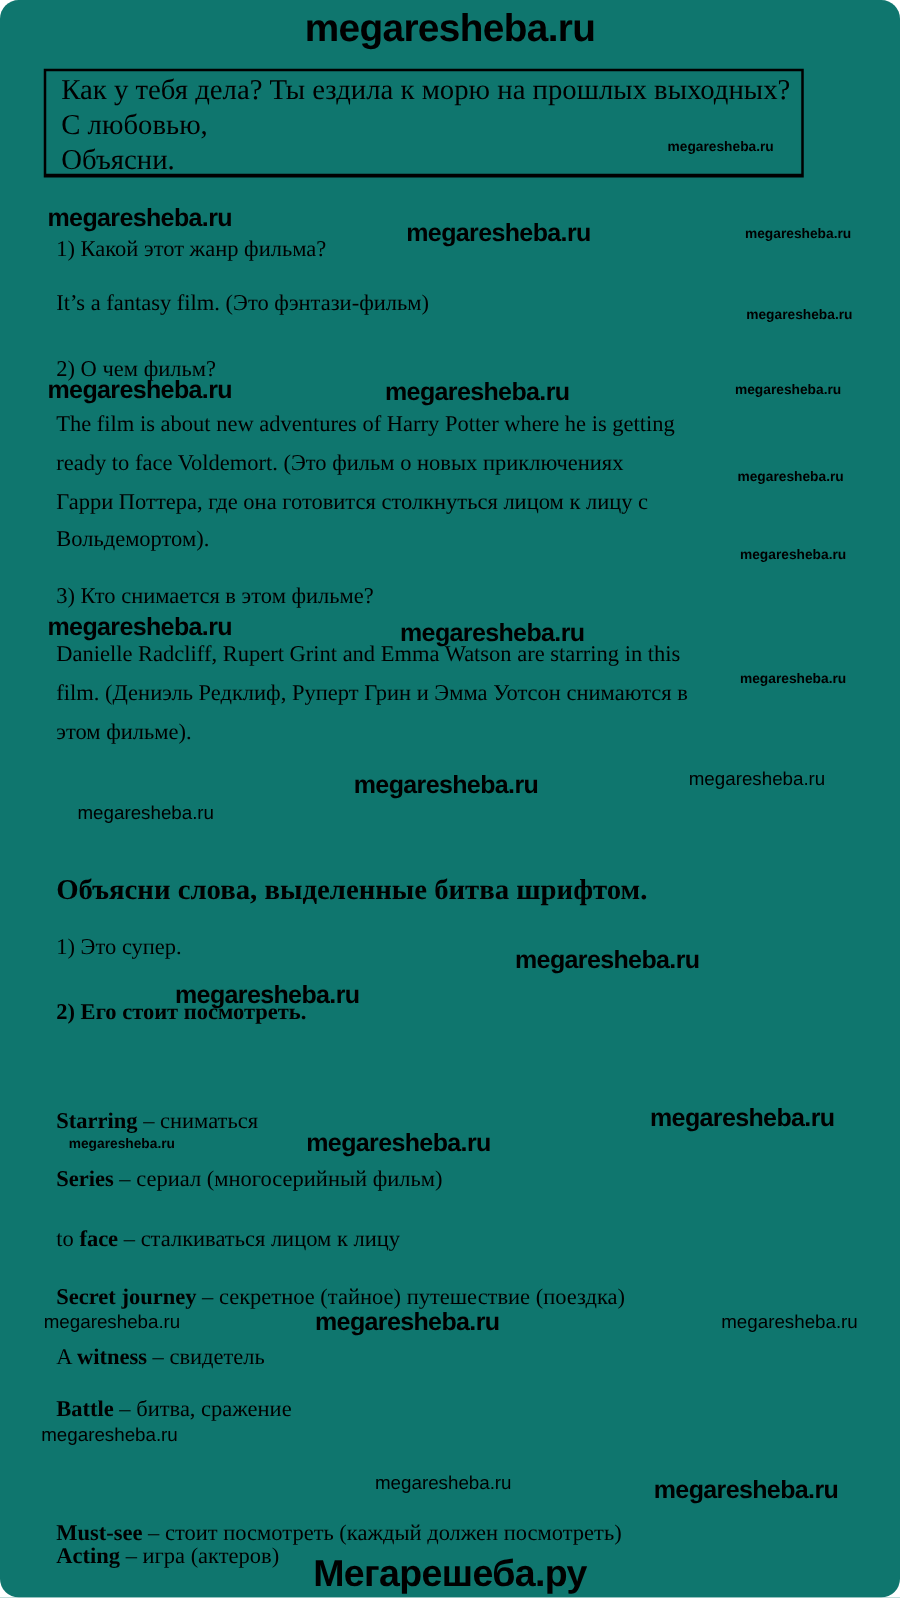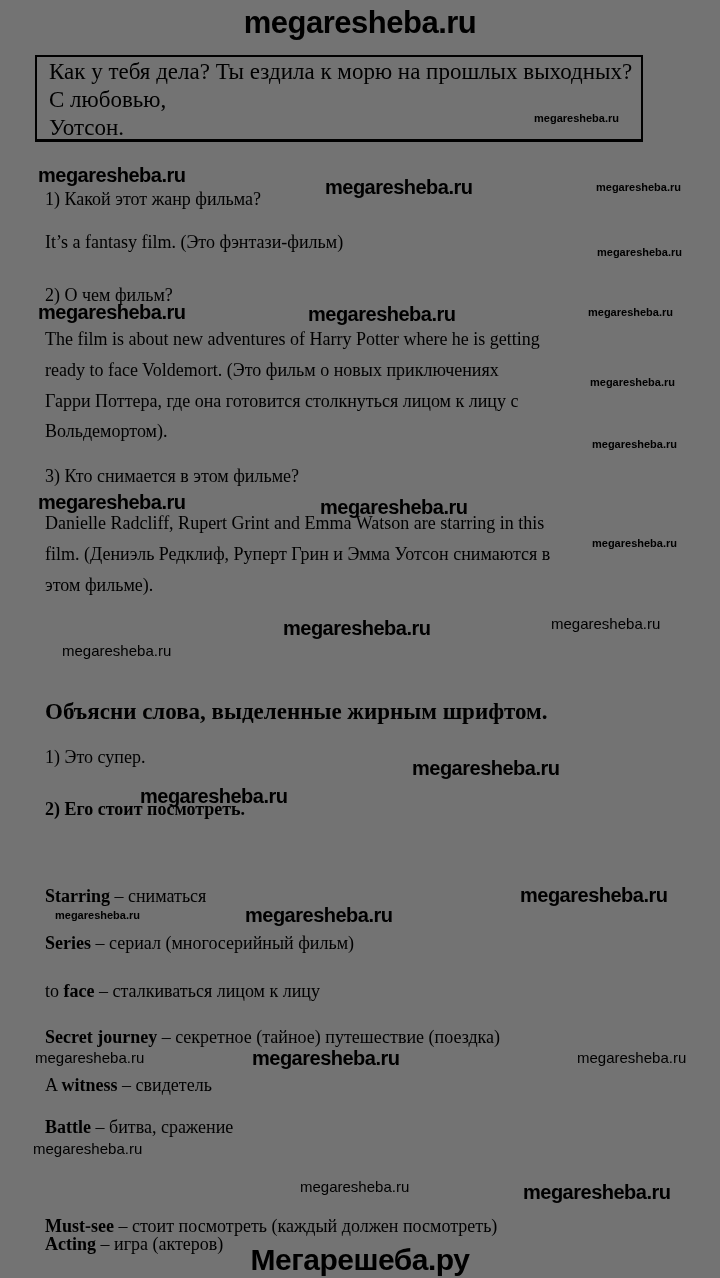"megaresheba.ru" .page { background: #737373 -> #0f766e; border-radius: none -> 15px }
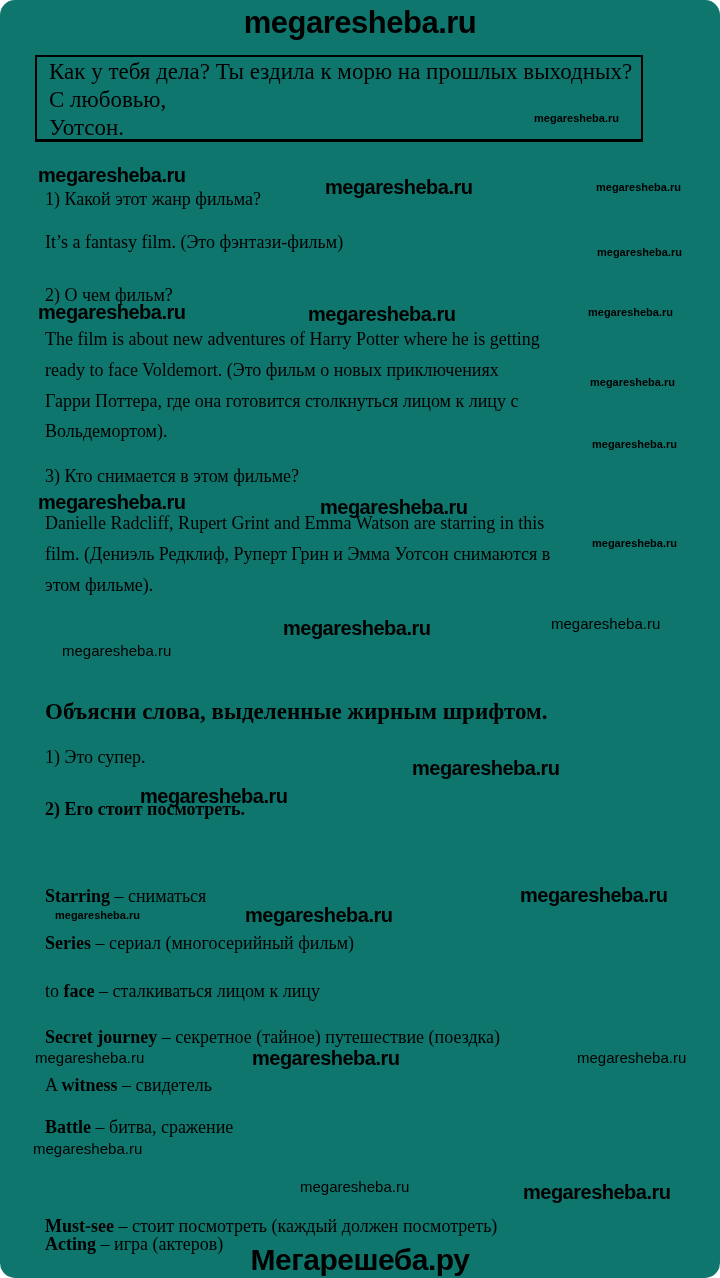"Уотсон." div.letter-line { text: Уотсон -> Объясни }
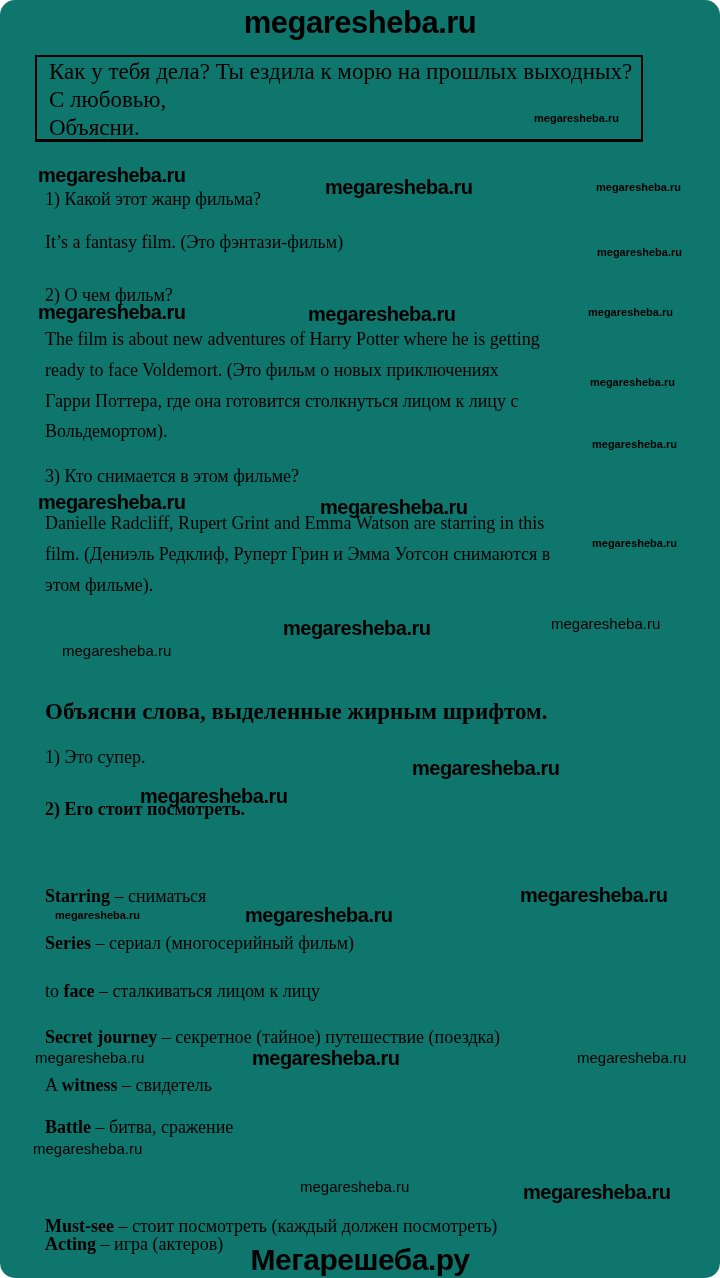"Объясни слова, выделенные жирным" div.line { text: жирным -> битва }
